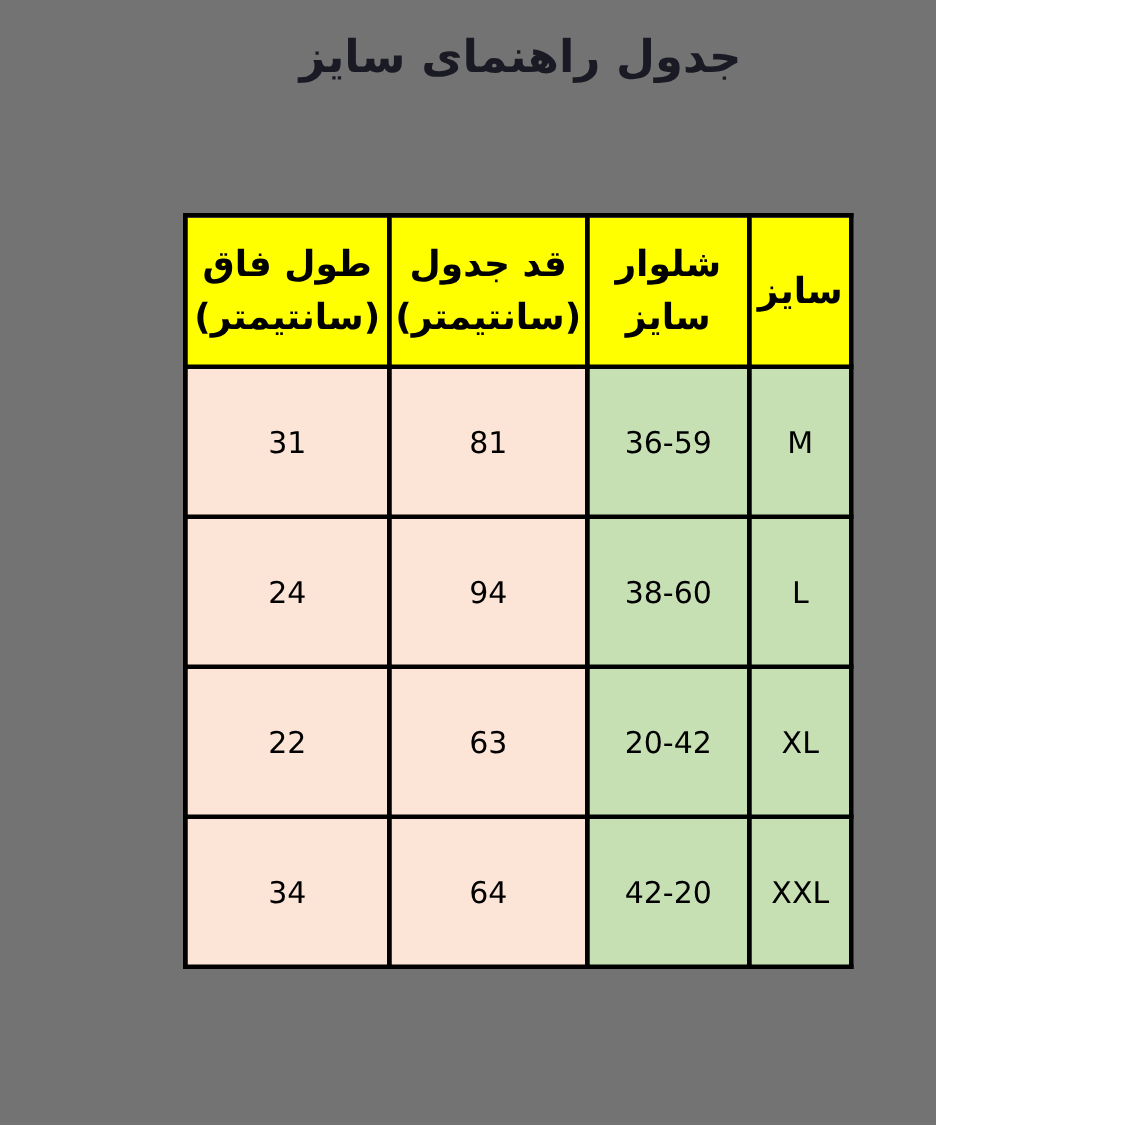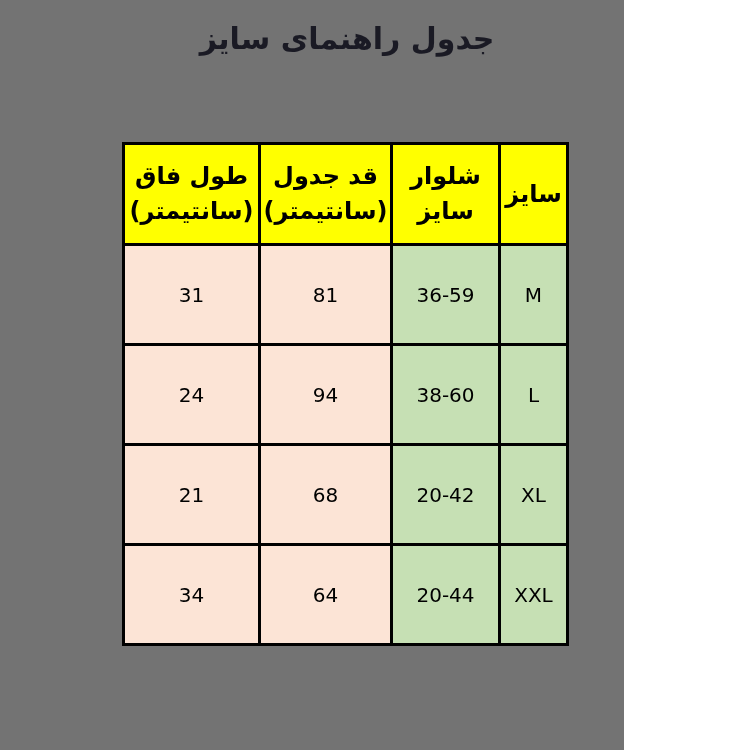"21" td.pink { text: 21 -> 22 }
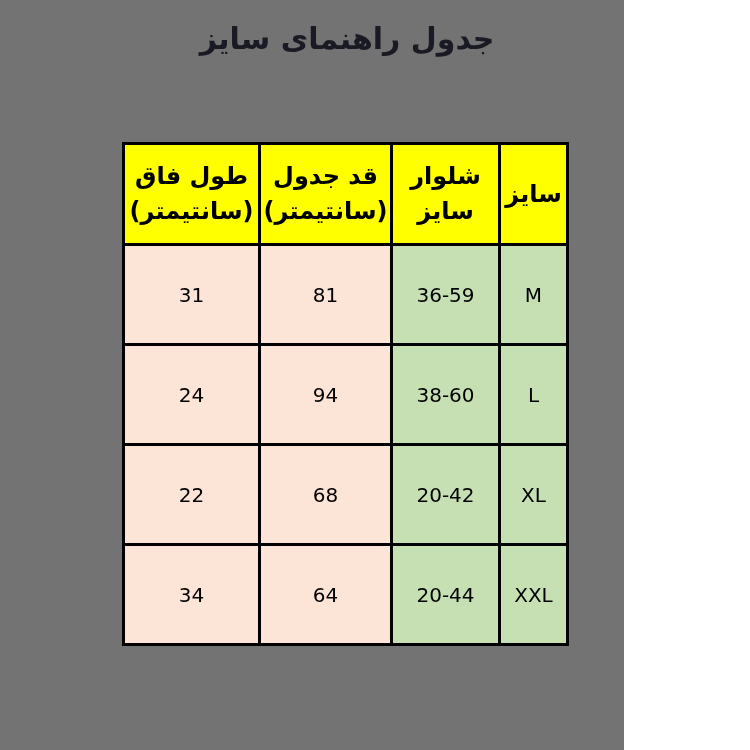"68" td.pink { text: 68 -> 63 }
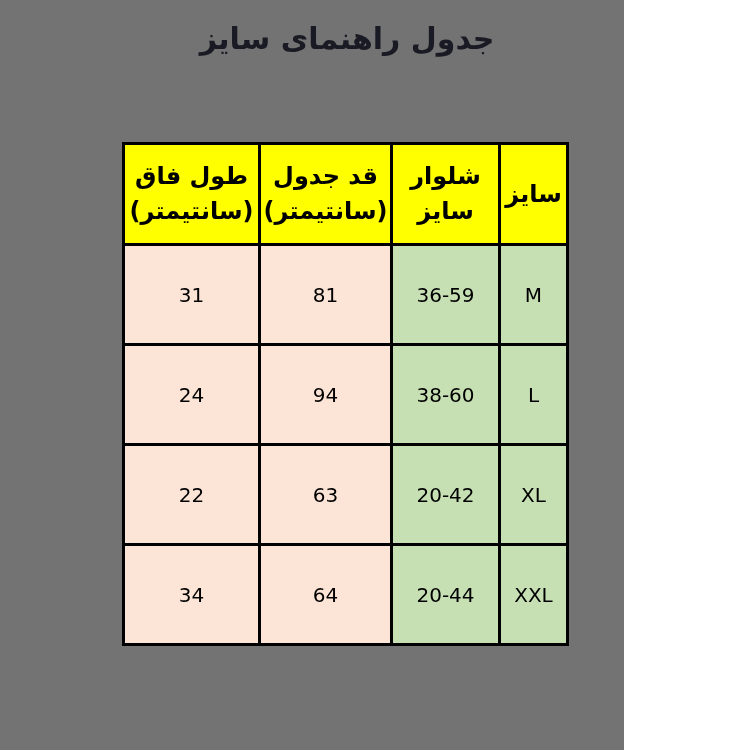"20-44" td.green { text: 20-44 -> 42-20 }
